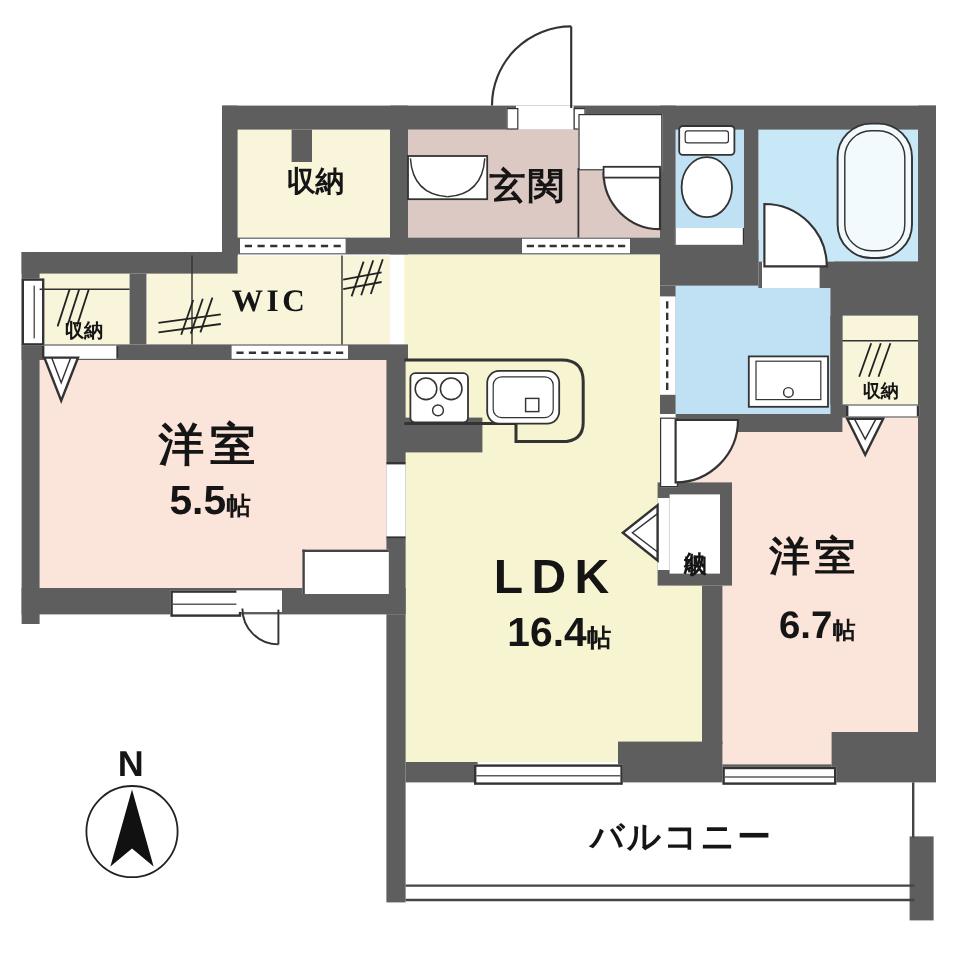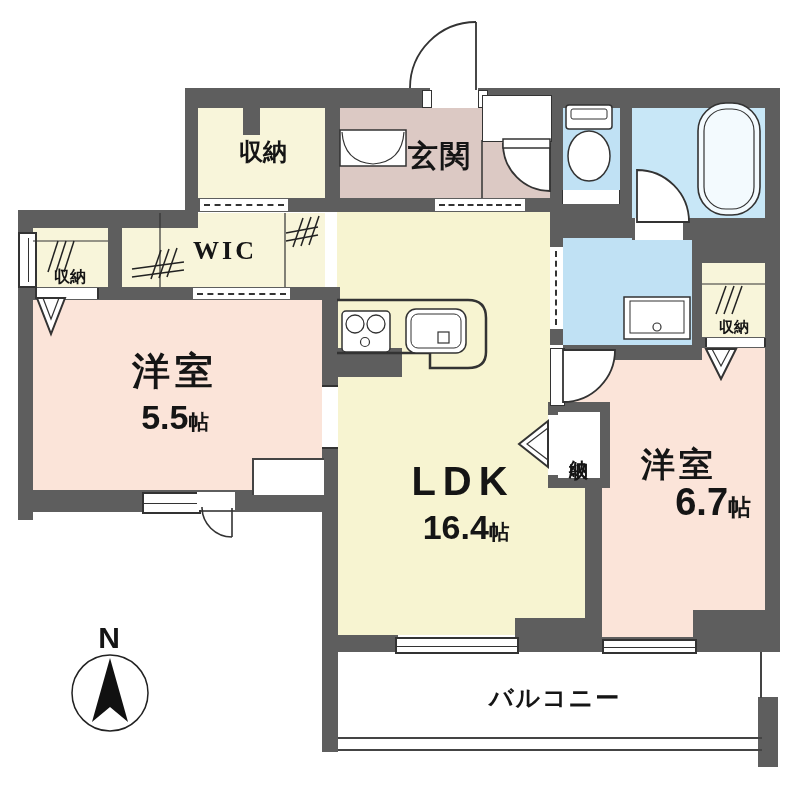"6.7帖" div.label { font-size: 38px -> 32px; margin-left: 32px -> none; top: 502px -> 521px }
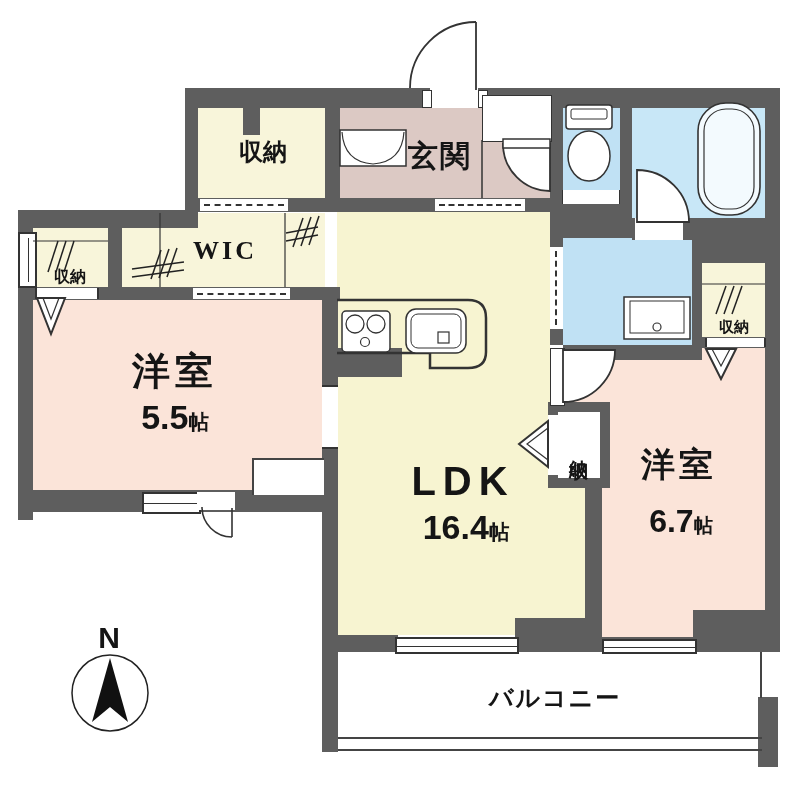"バルコニー" div.label { font-size: 24px -> 28px; left: 555px -> 568px }
